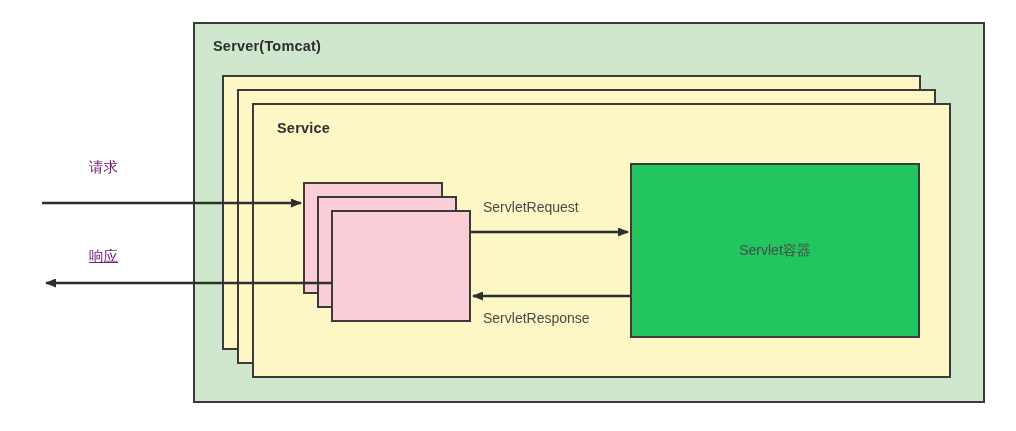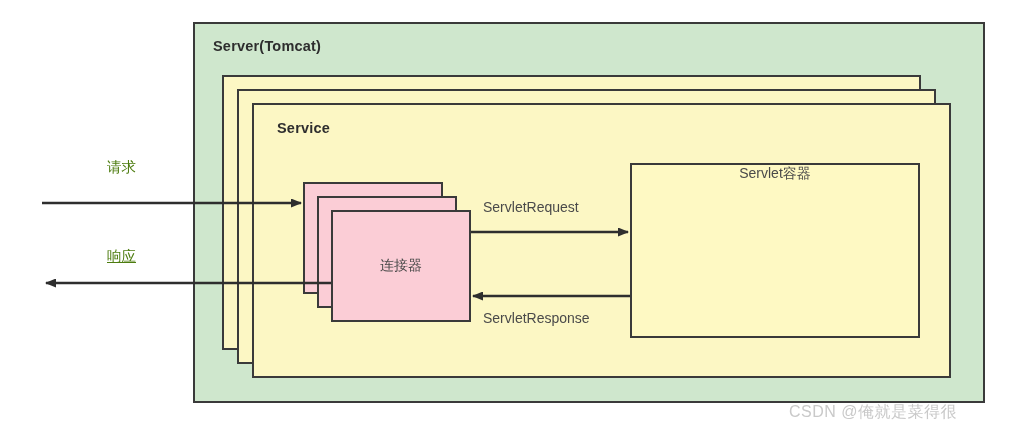"请求" .cn-label { color: #4d7c0f -> #701a75; margin-left: 18px -> none }
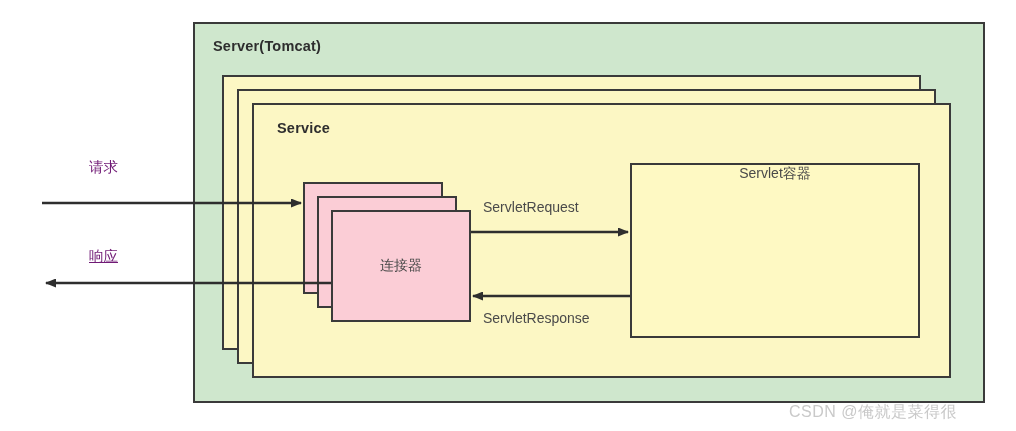"Servlet容器" .box-servlet { align-items: none -> center; background: #fef9c3 -> #22c55e }
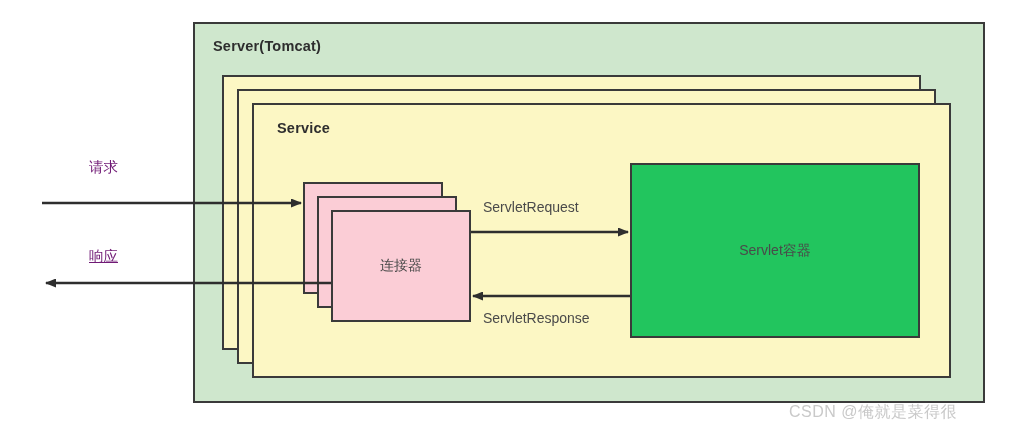"连接器" div.center-label { html: <div>连接器</div> -> none }
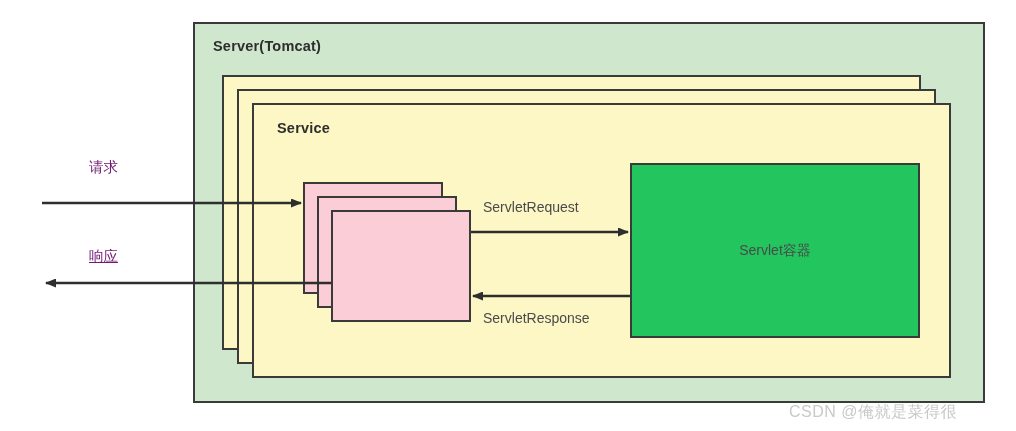"CSDN @俺就是菜得很" div.watermark { html: <div>CSDN @俺就是菜得很</div> -> none }
